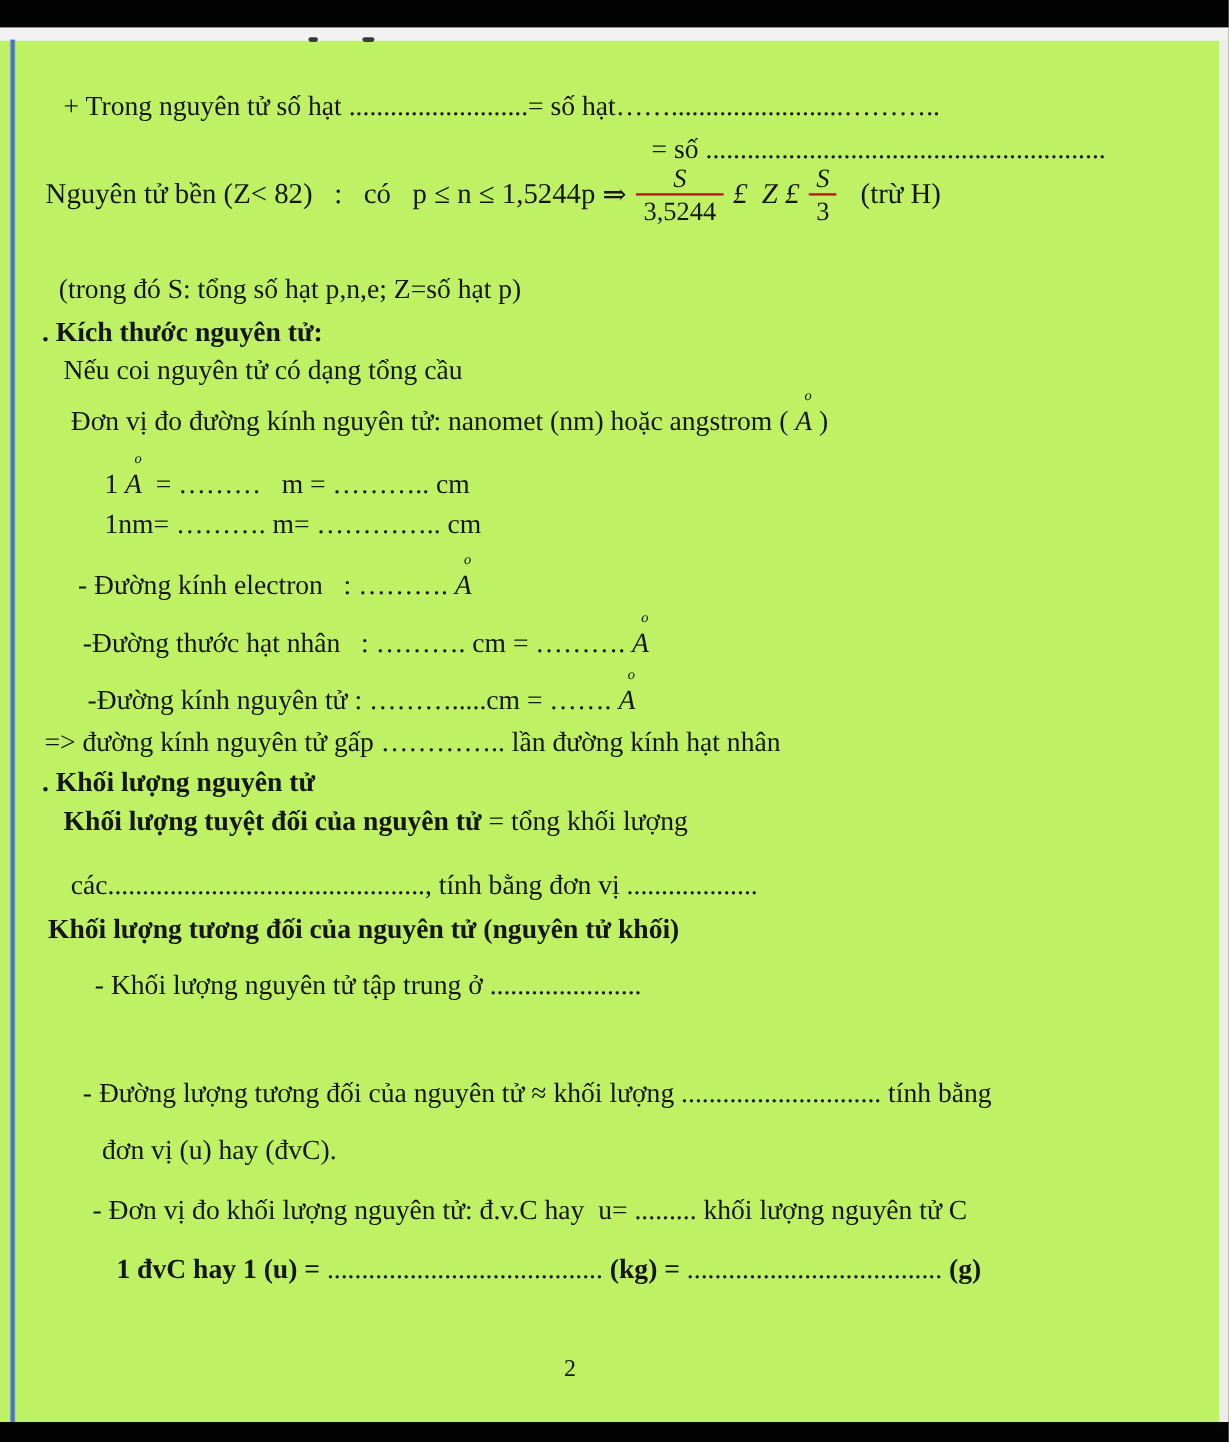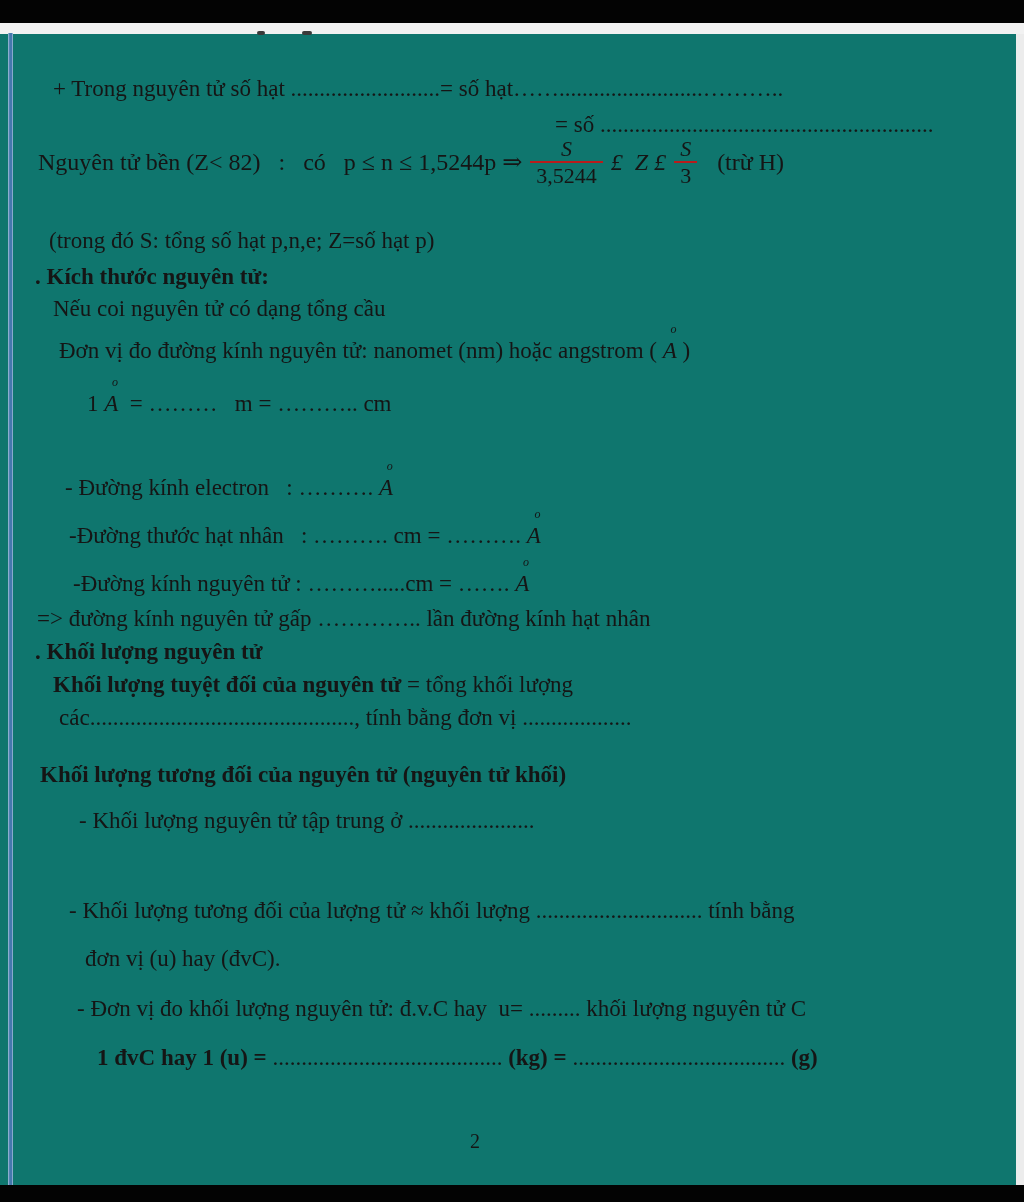"+ Trong nguyên tử số" .stage { background: #0f766e -> #bef264 }
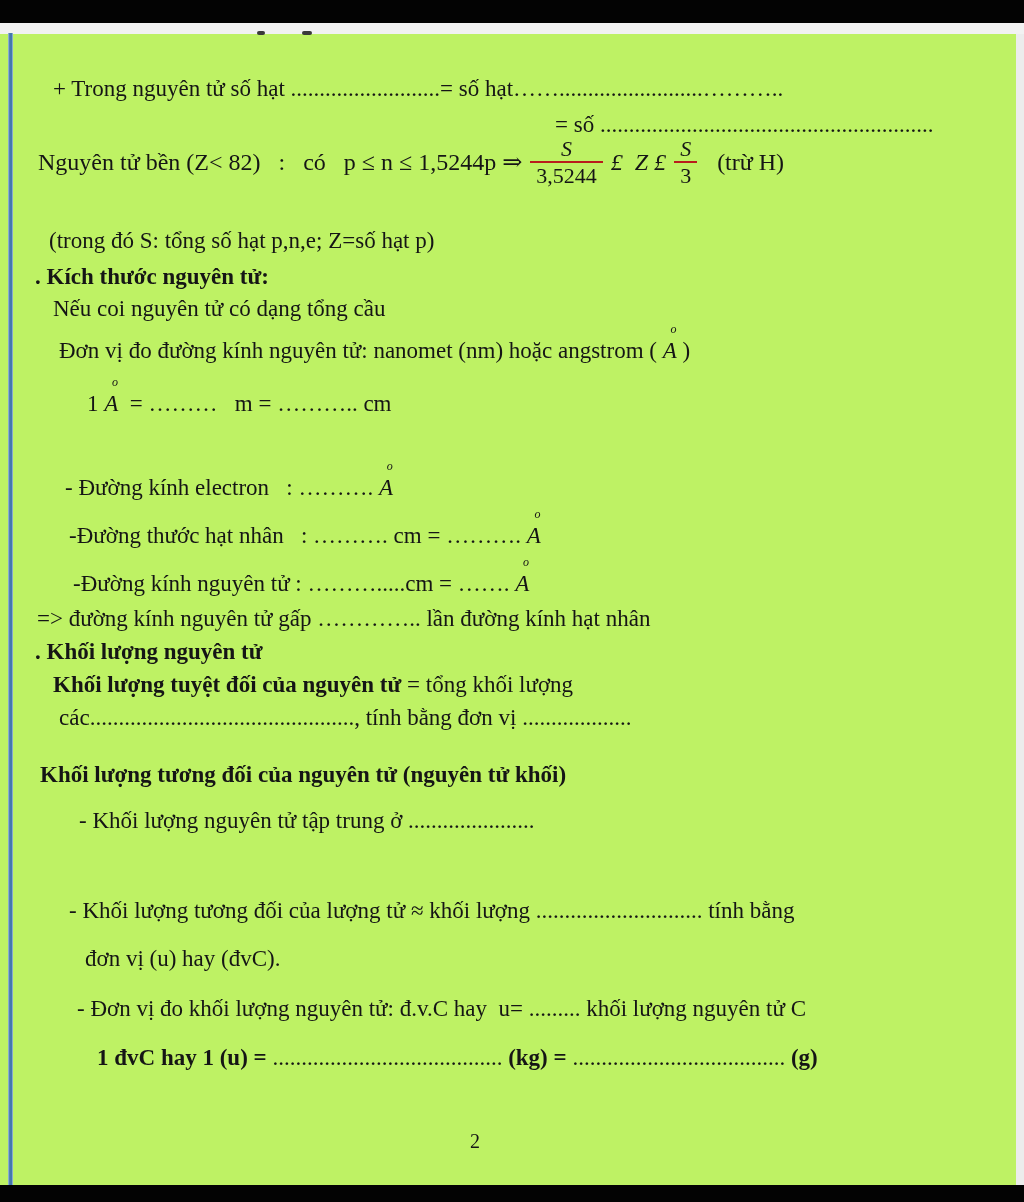"= số" div.line { left: 532px -> 520px }
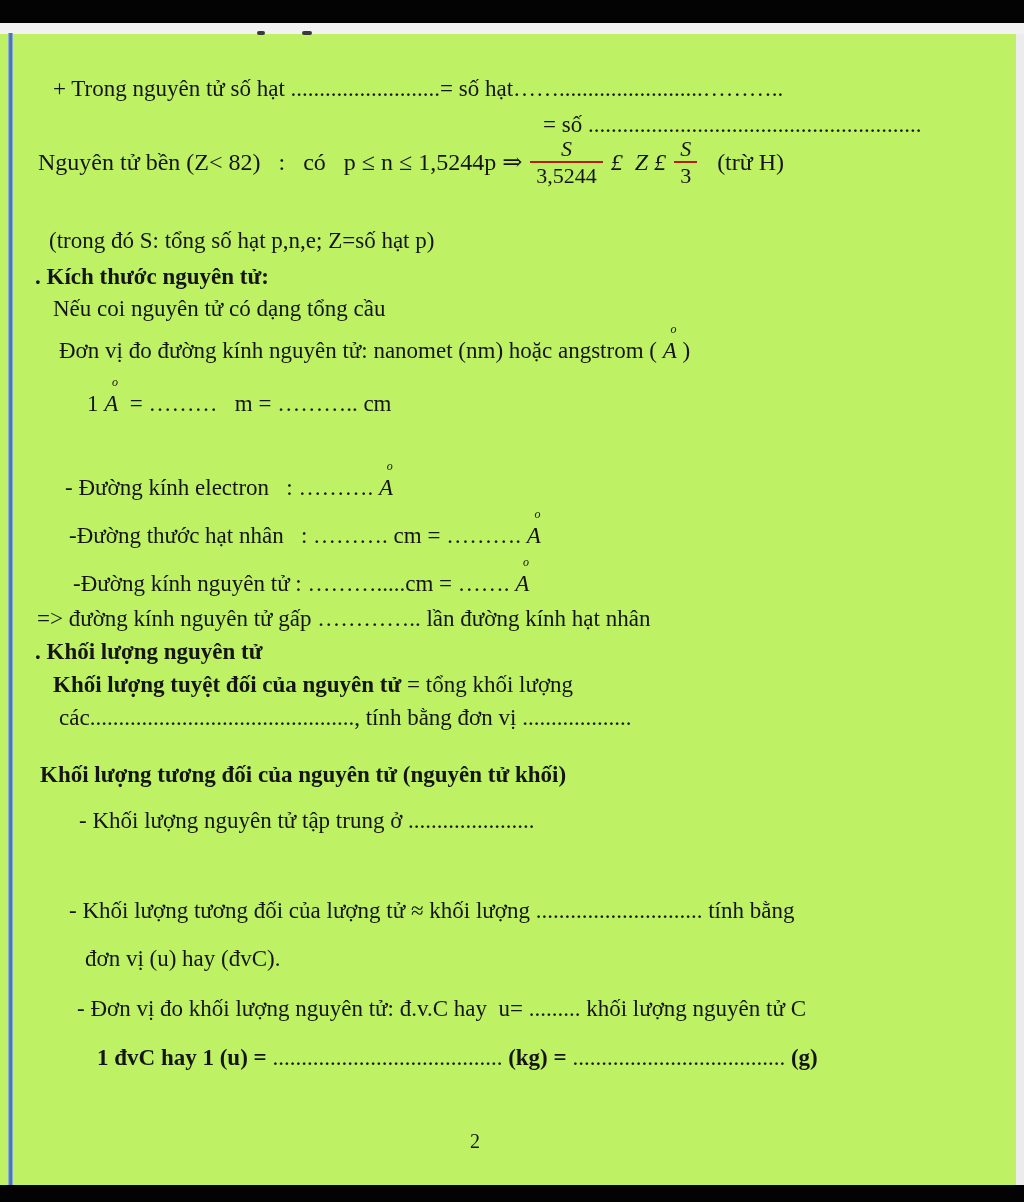"1nm= ………. m= ………….. cm" div.line { html: none -> <div> <span>1nm= ………. m= ………….. cm</span> </div> }
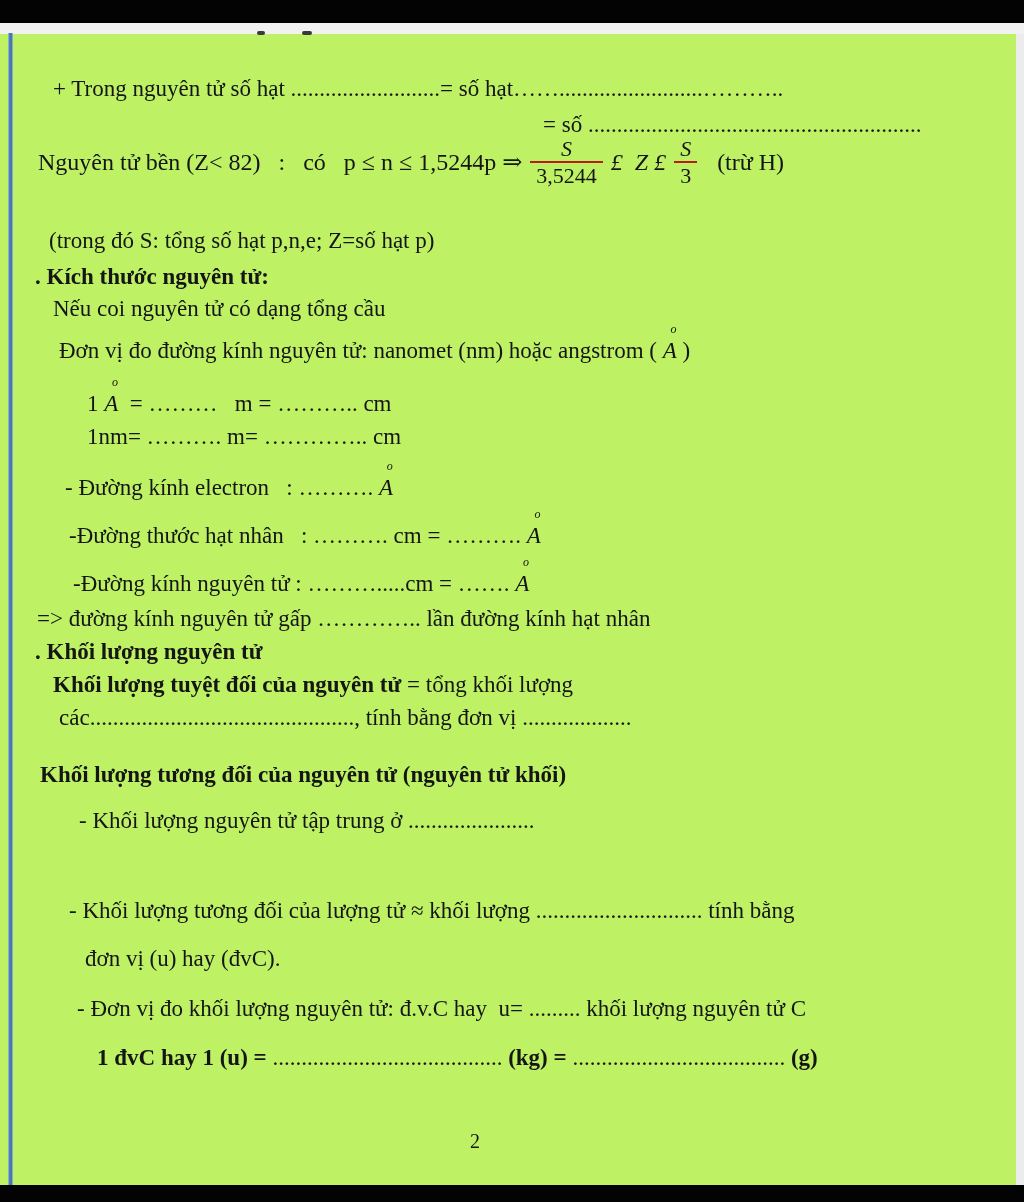"các....................................." div.line { top: 677px -> 697px }
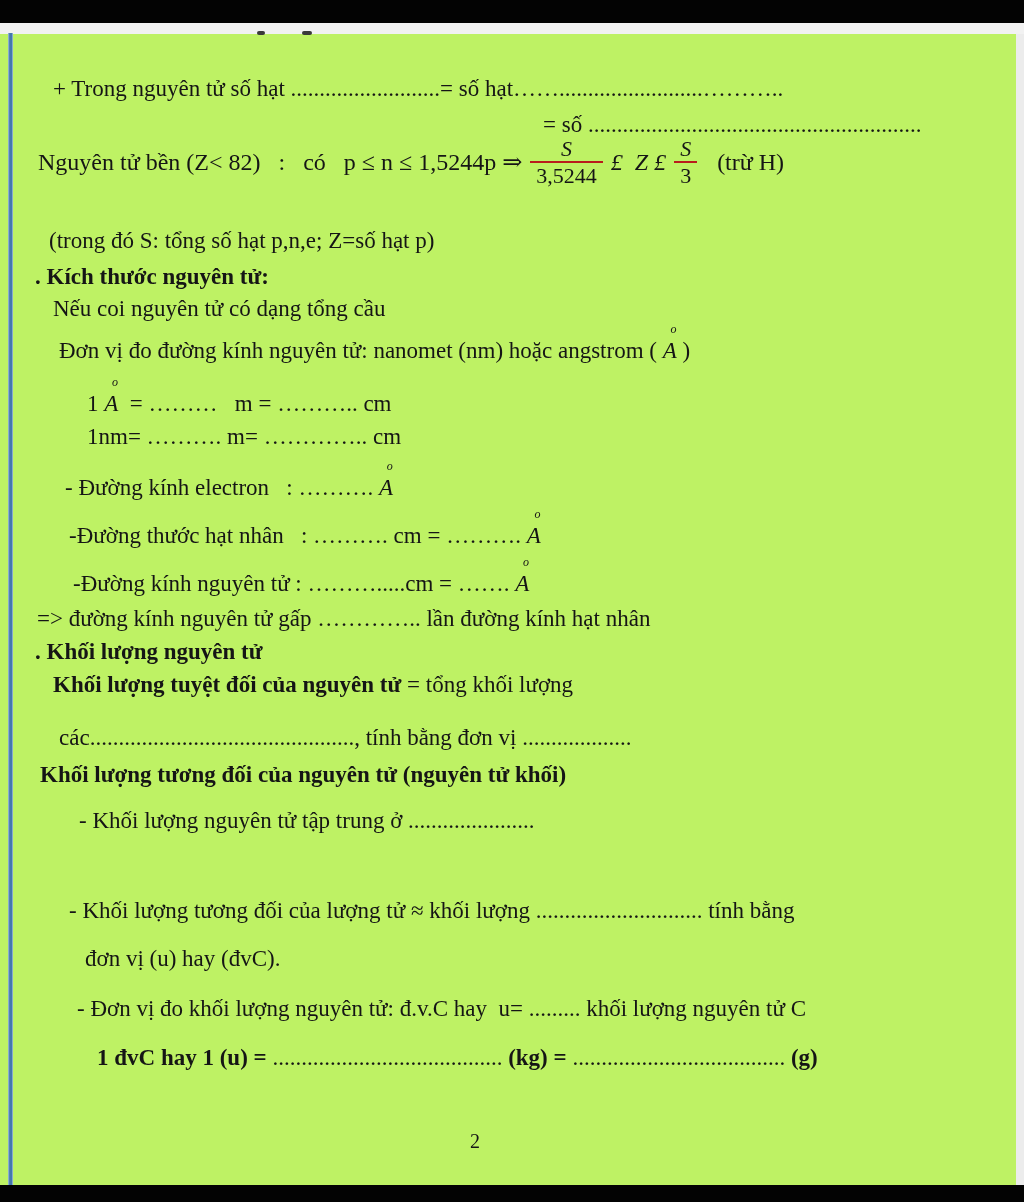"- Khối lượng tương đối" span { text: Khối lượng tương đối của lượng -> Đường lượng tương đối của nguyên }
